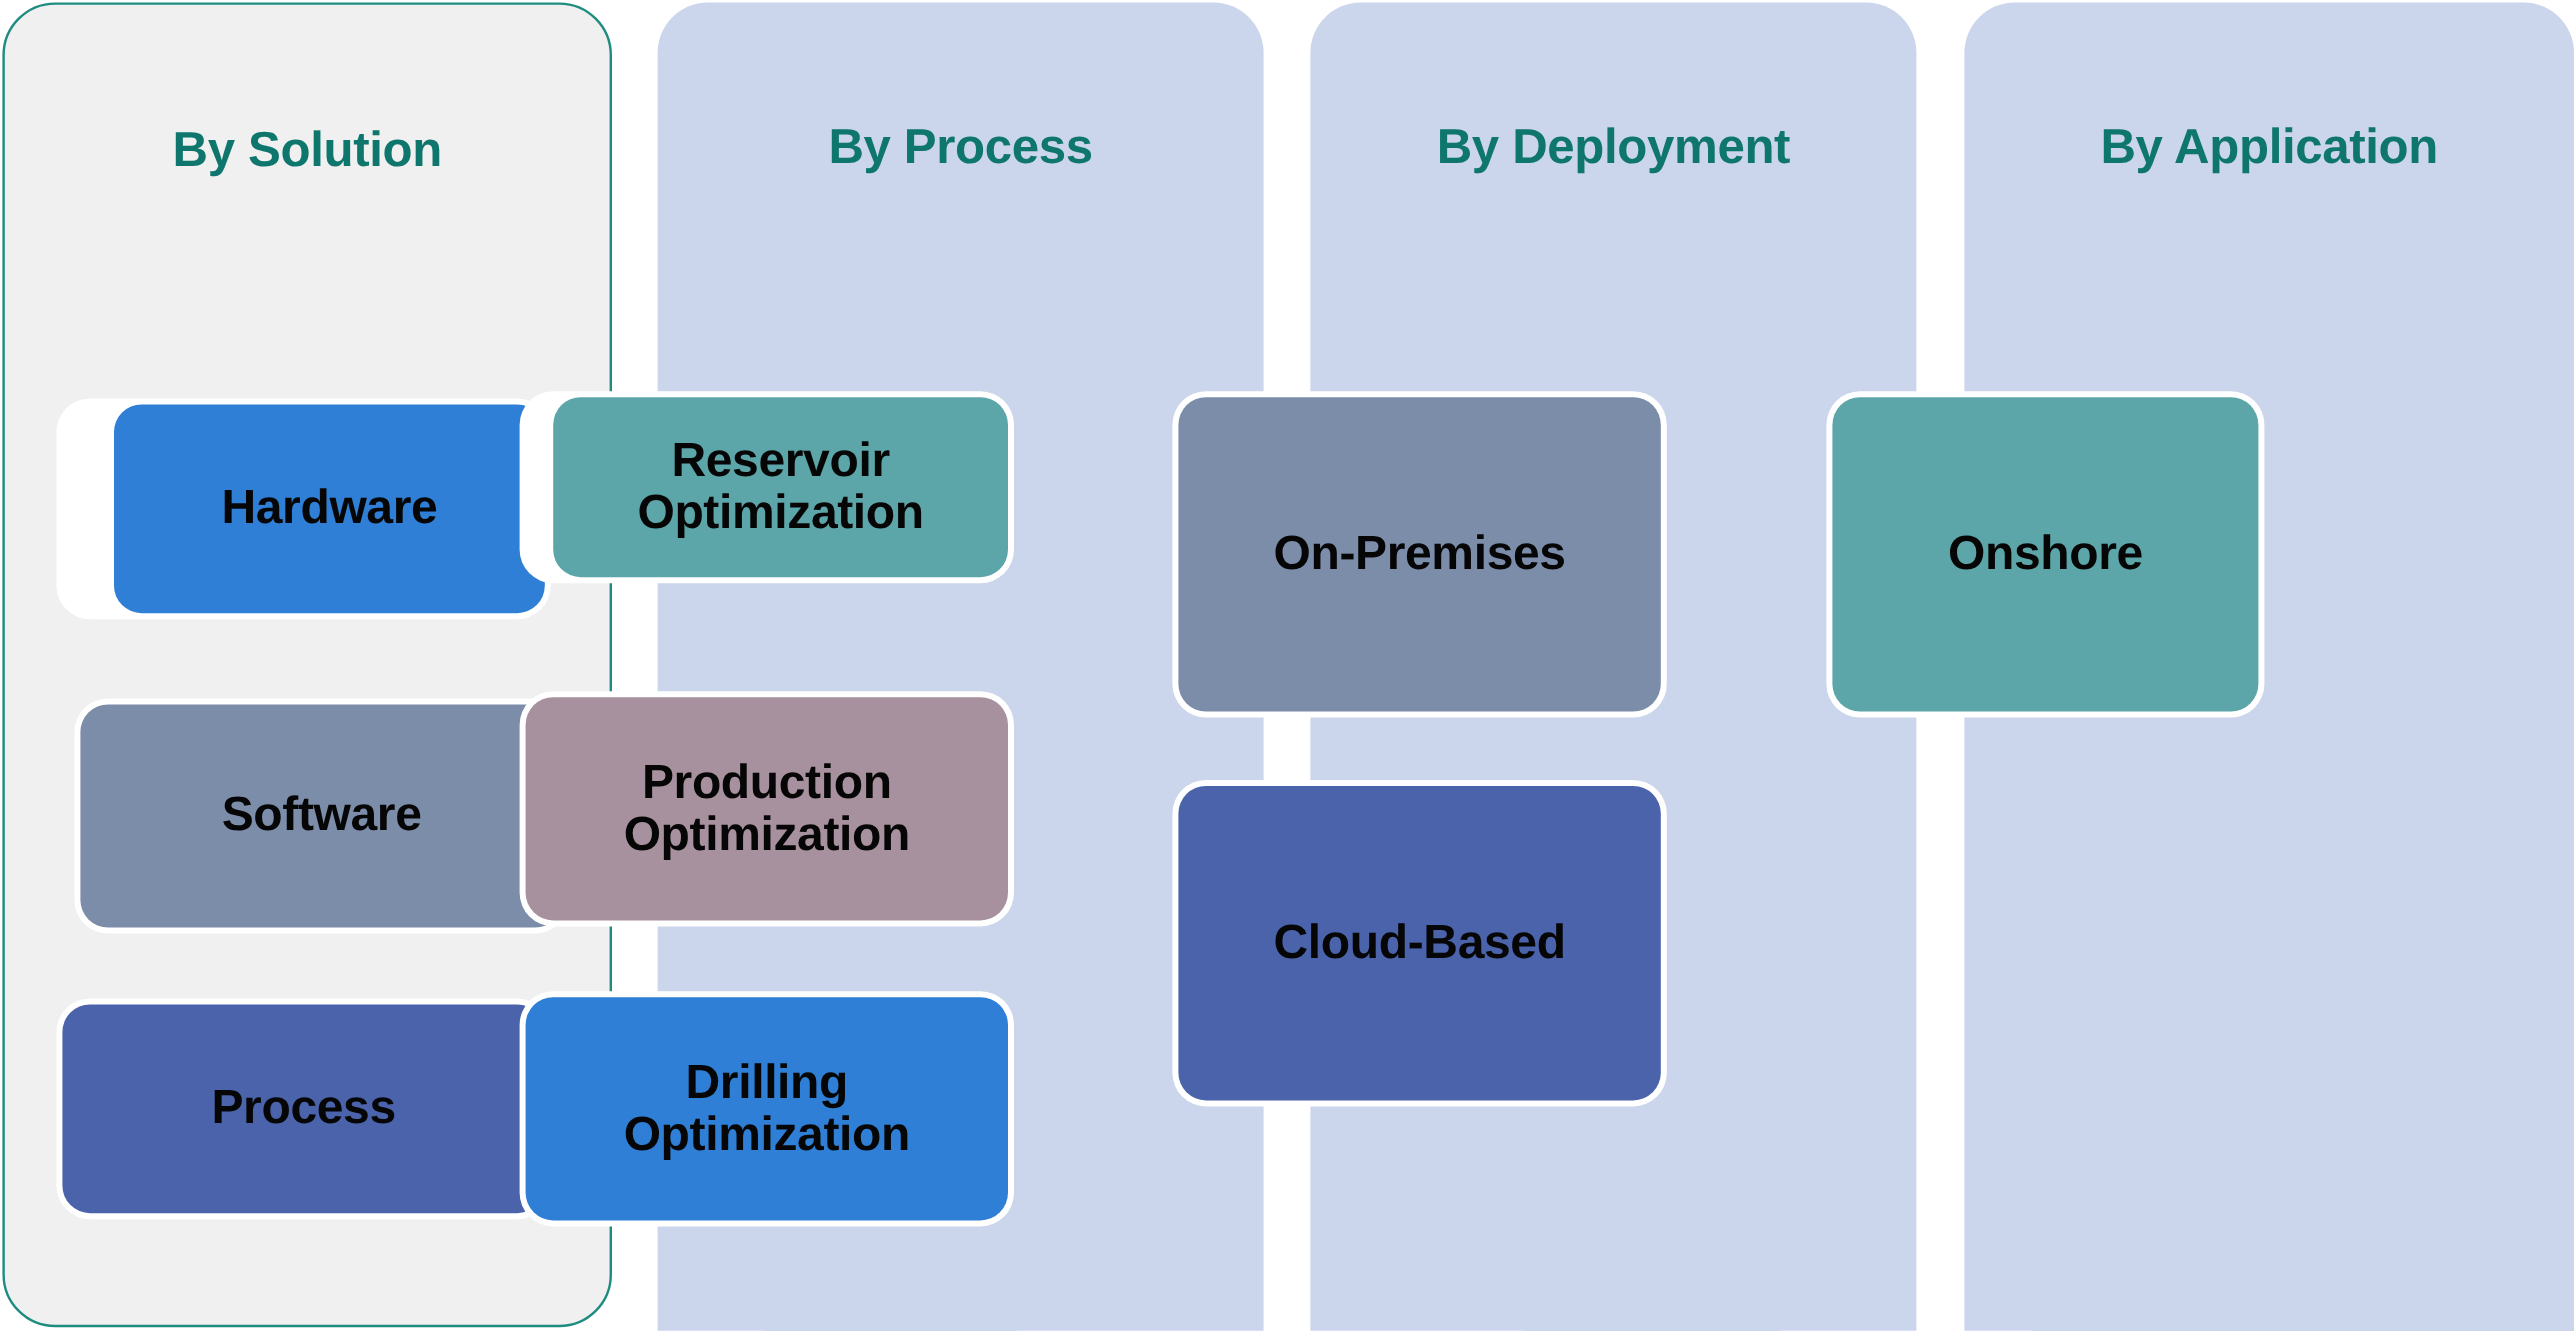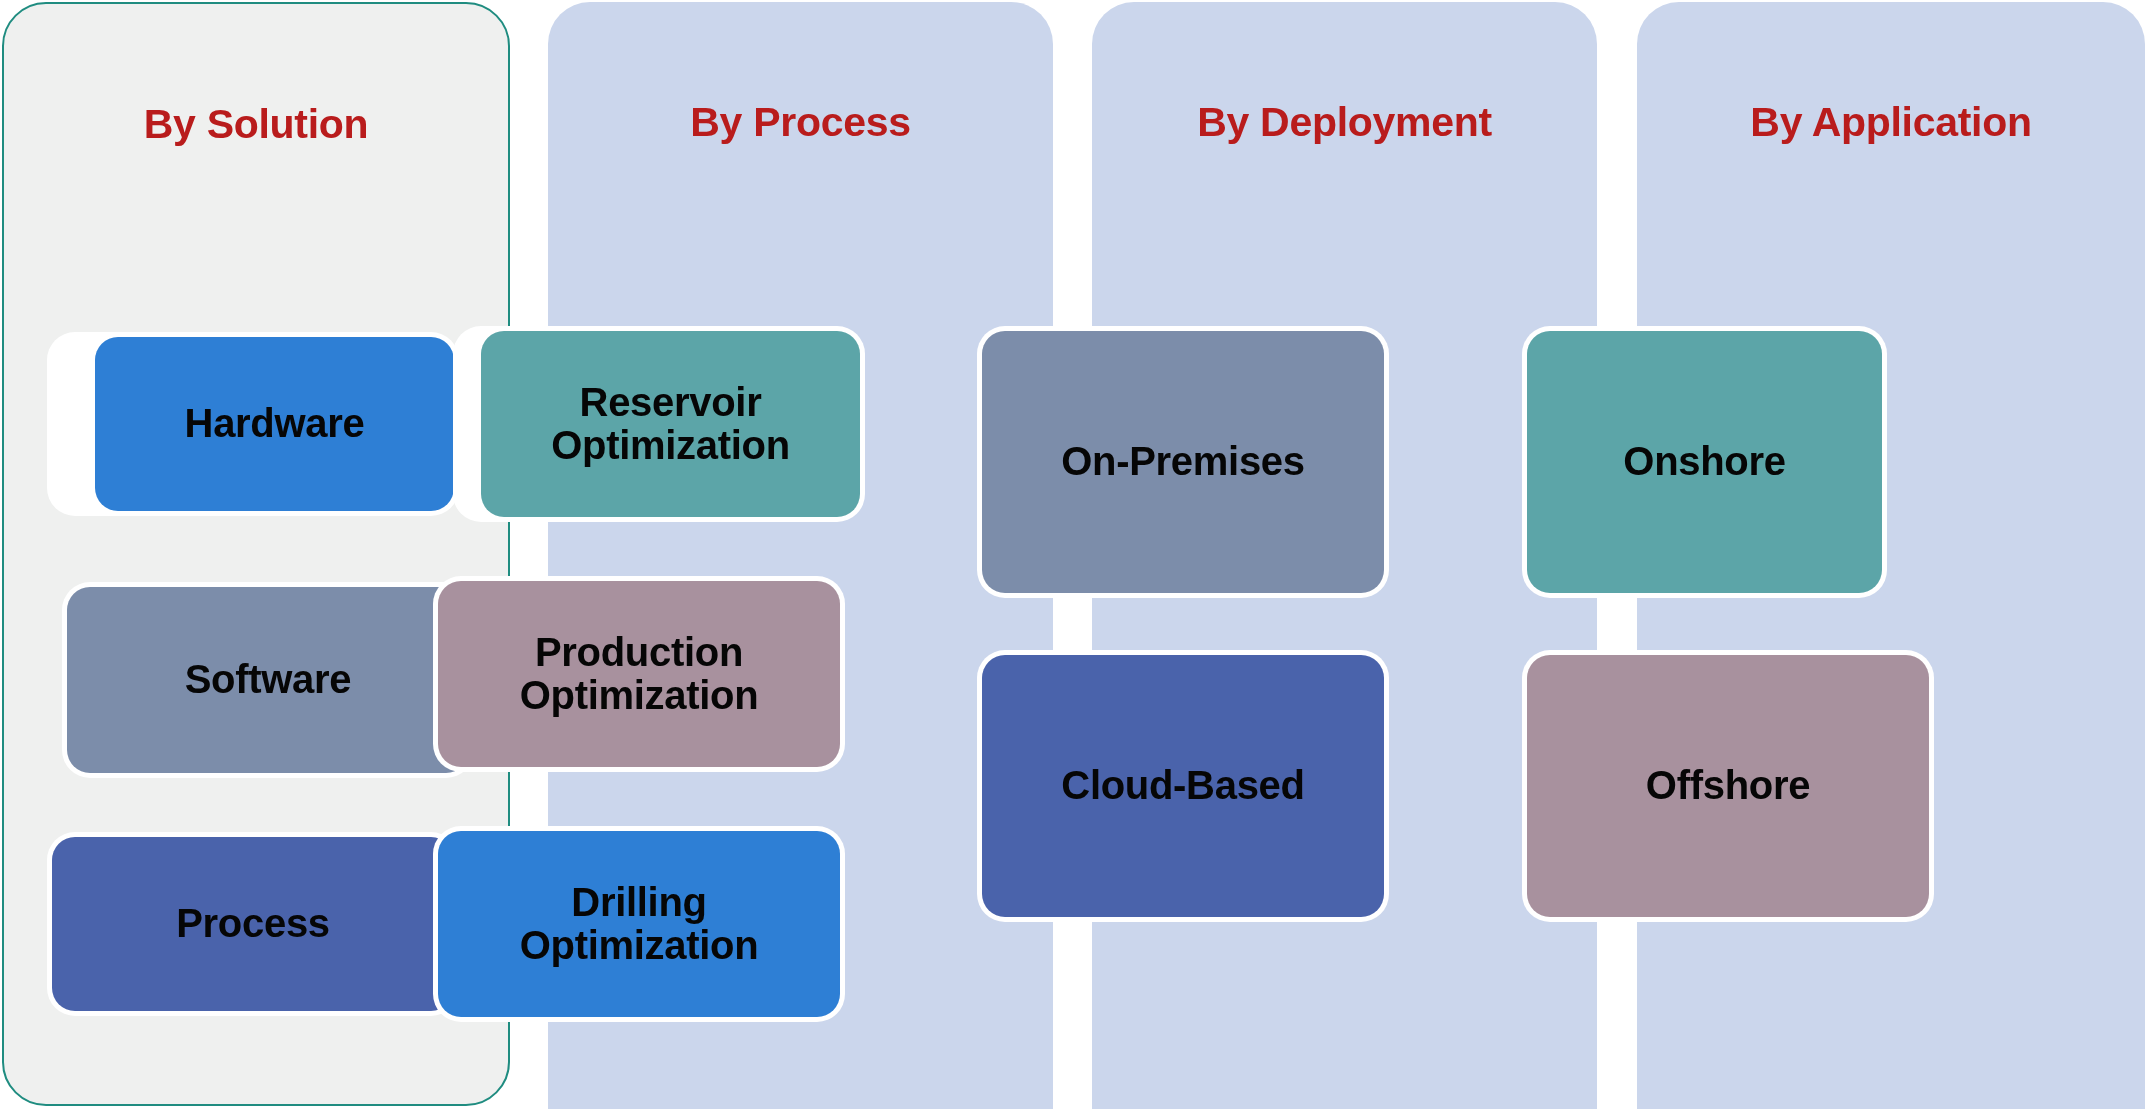"By Solution" .col-title { color: #b91c1c -> #0f766e }
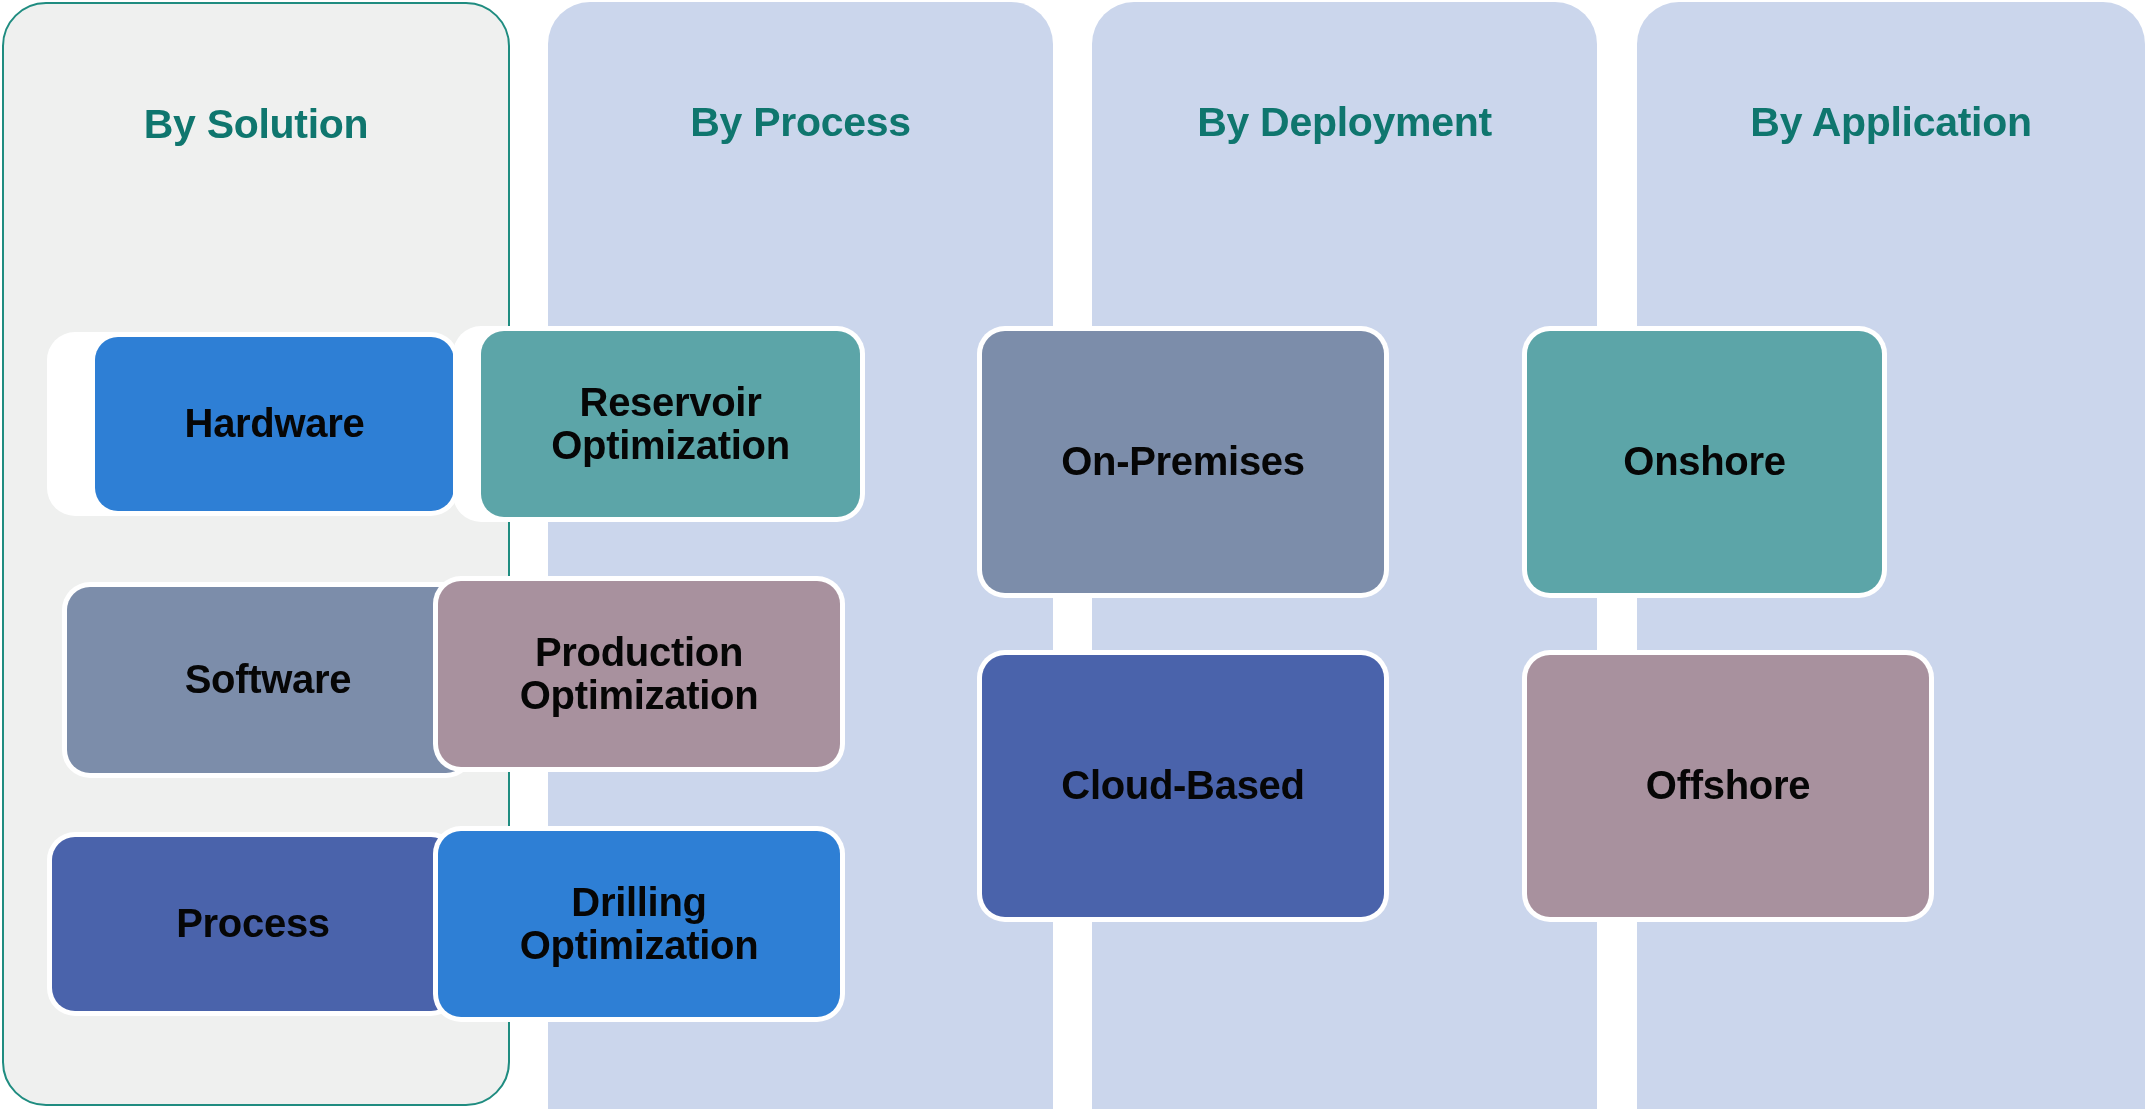"Reservoir" .c2-a { height: 196px -> 160px; left: 453px -> 433px }
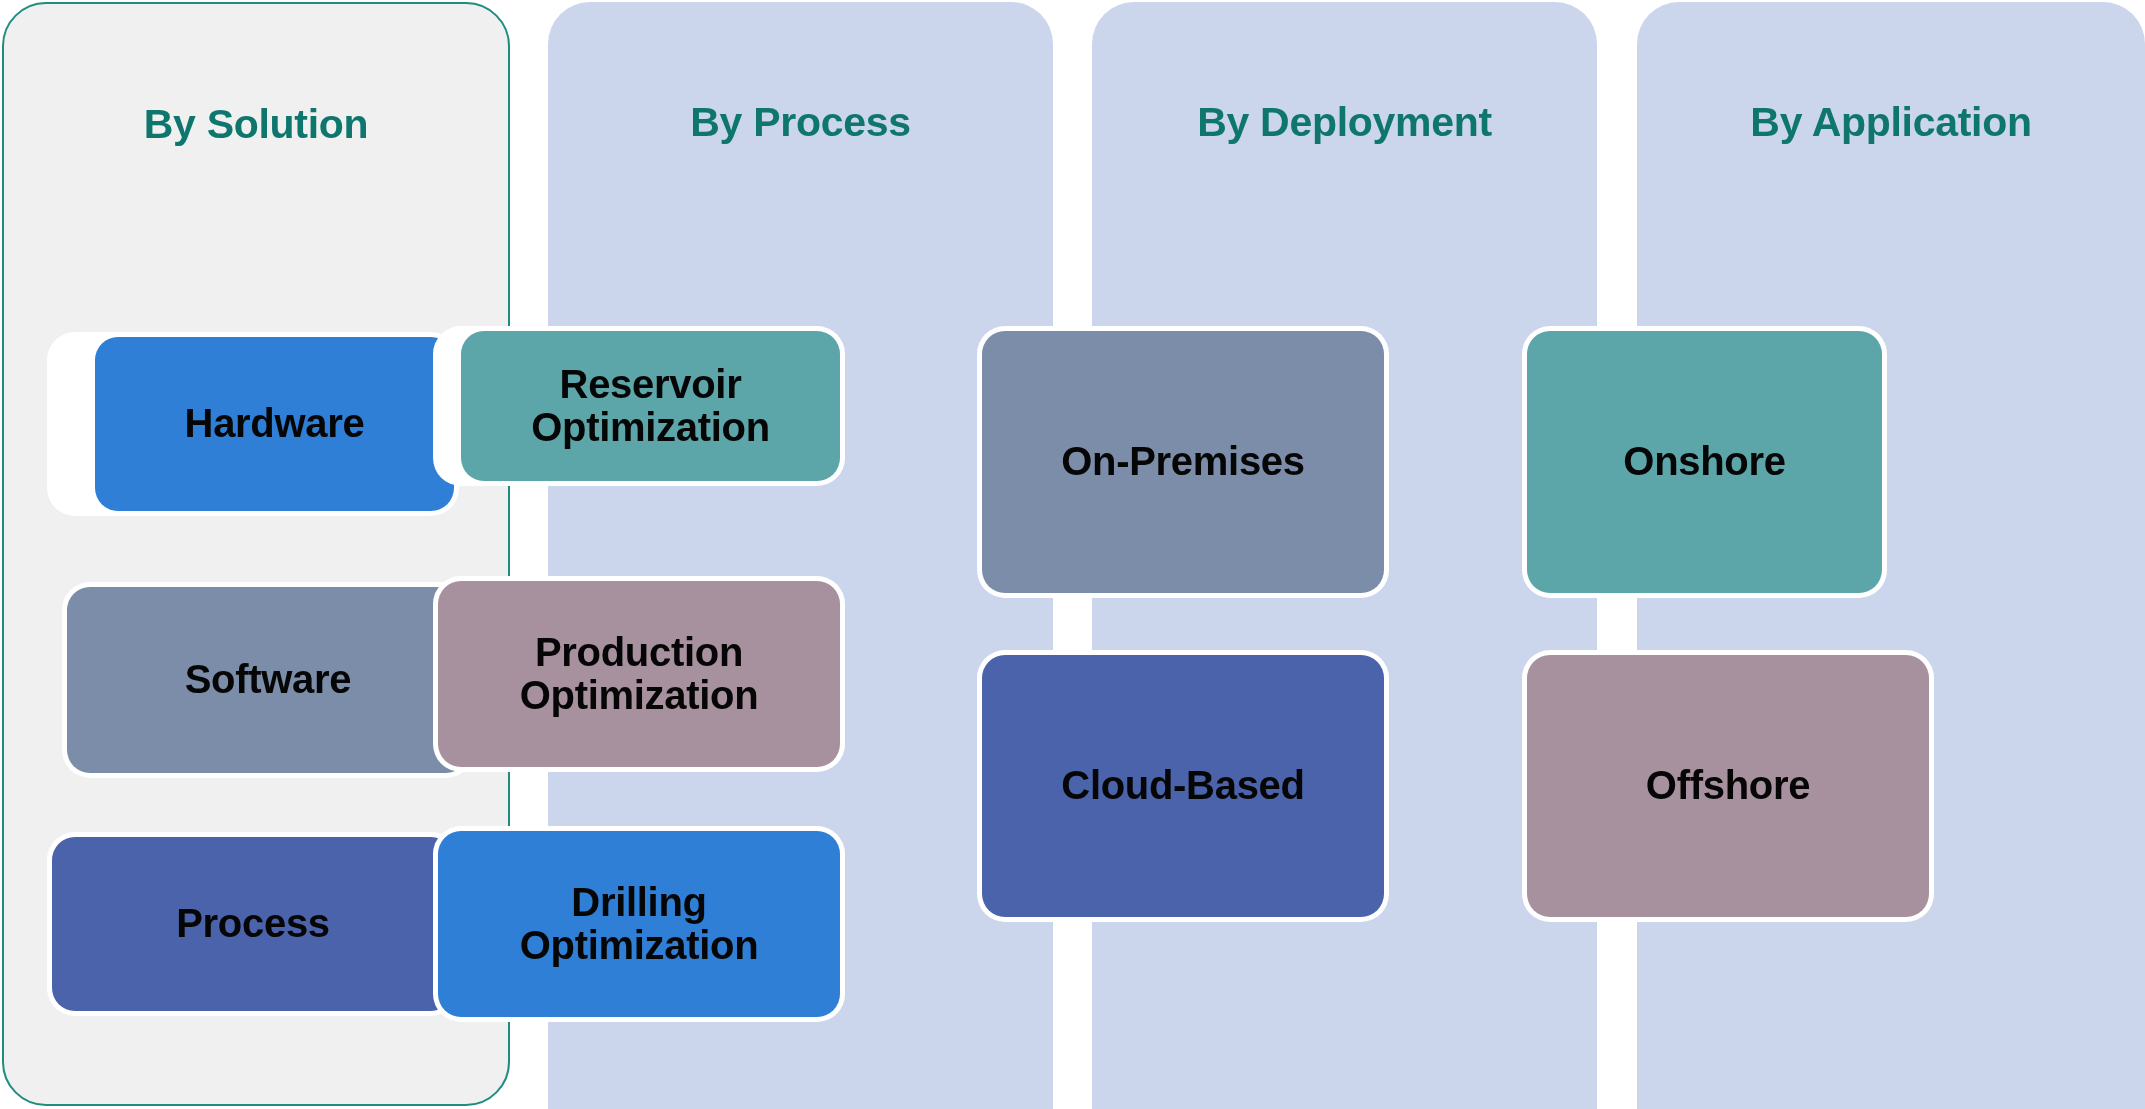"Offshore" div.card-wrap { html: <div> <div> <span>Offshore</span> </div> </div> -> none }
